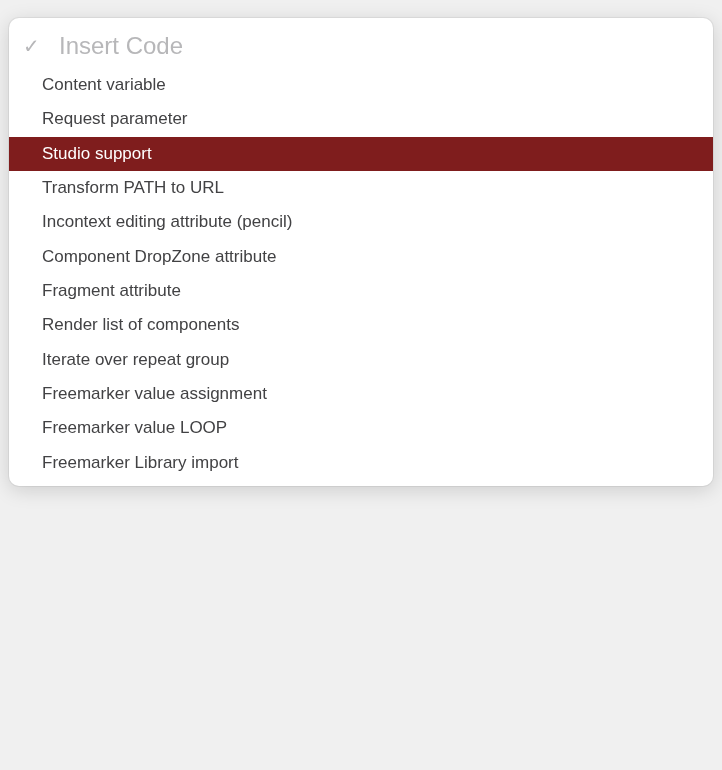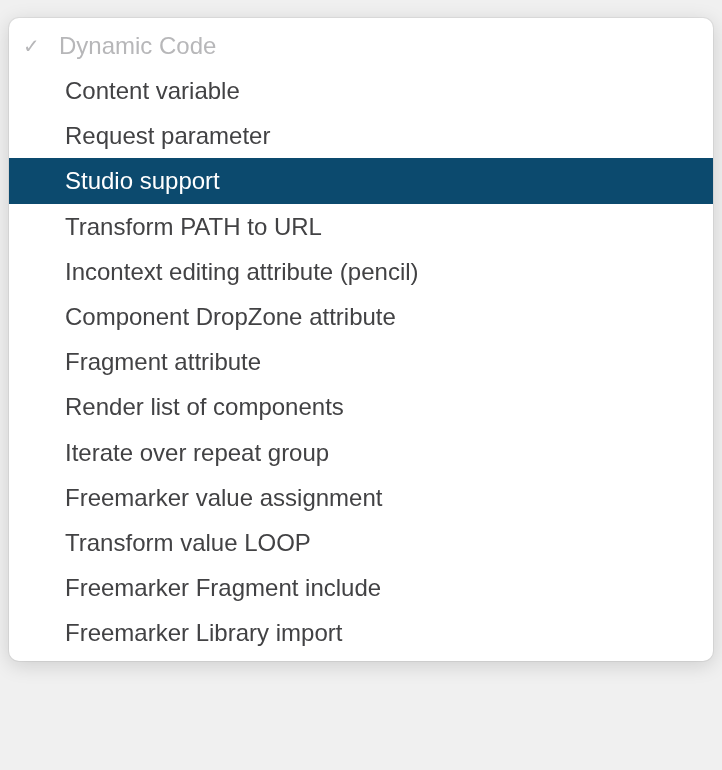"Dynamic Code" span { text: Dynamic -> Insert }
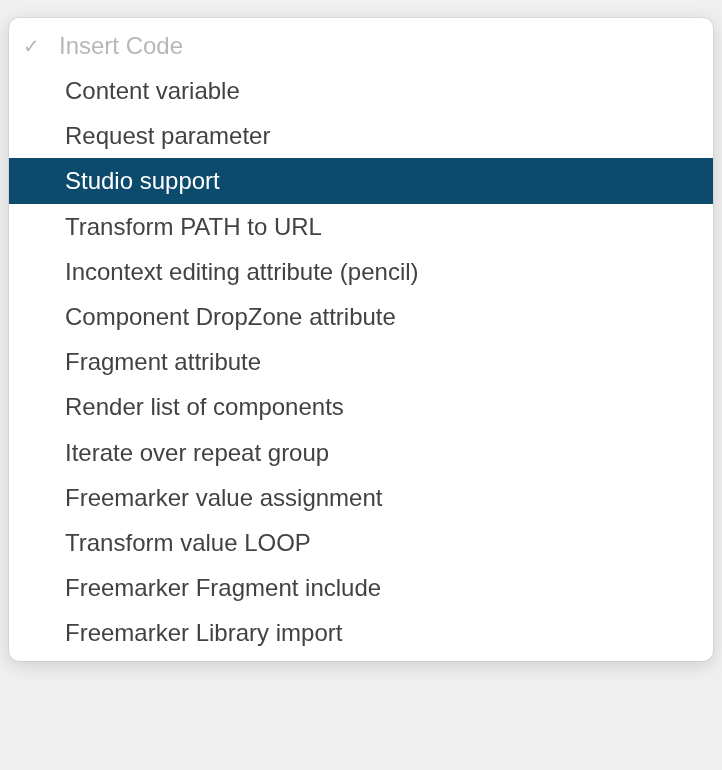"Content variable" .menu-item { font-size: 24px -> 17px; padding: 4px 14px 4px 56px -> 4px 14px 4px 33px }
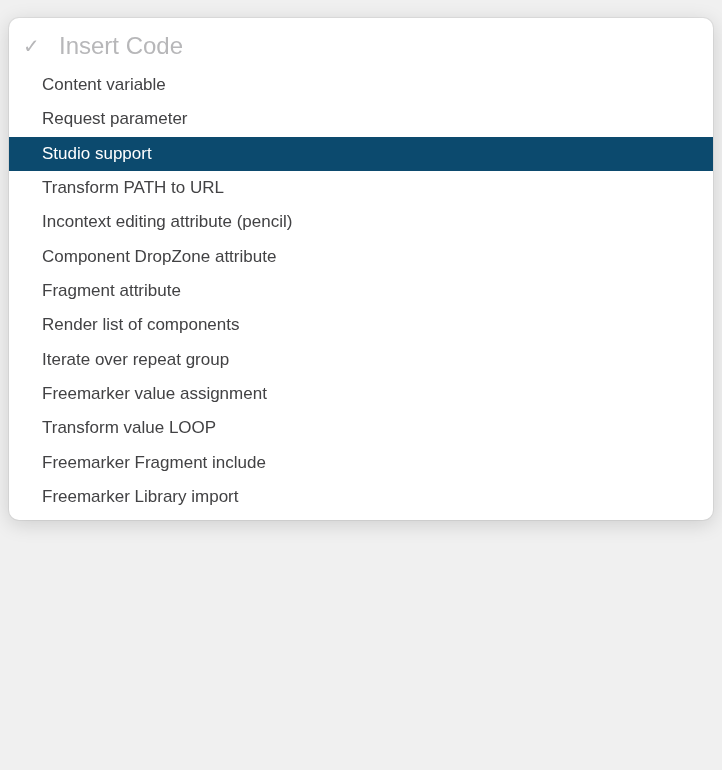"Studio support" .menu-item.selected { background: #0c4a6e -> #7f1d1d }
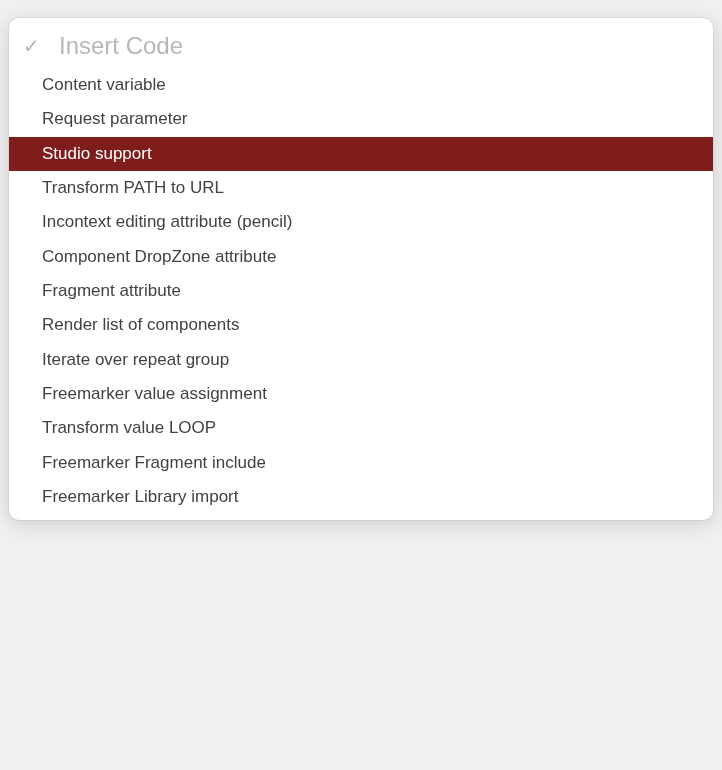"Transform value LOOP" span { text: Transform -> Freemarker }
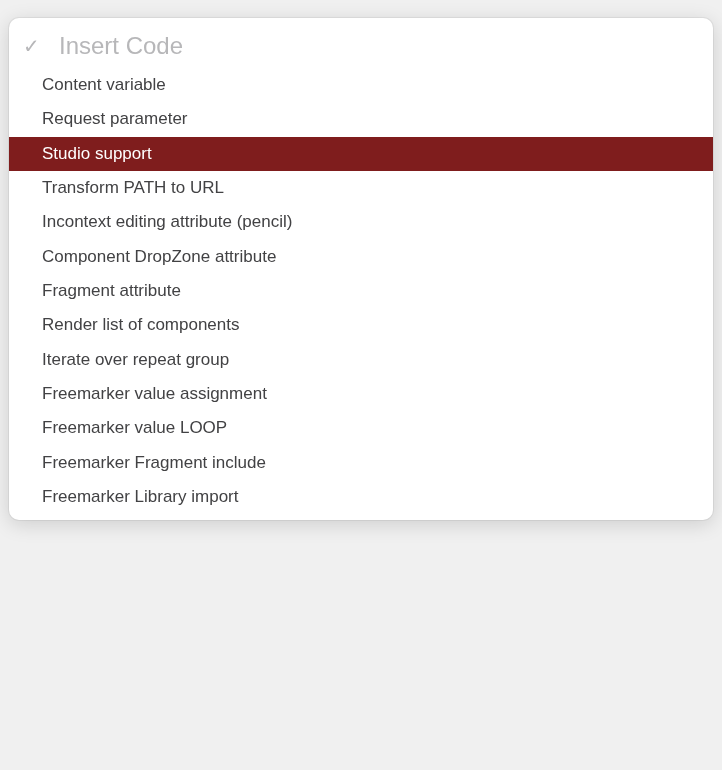"Freemarker Fragment include" div.menu-item { html: <div> <span>Freemarker Fragment include</span> </div> -> none }
